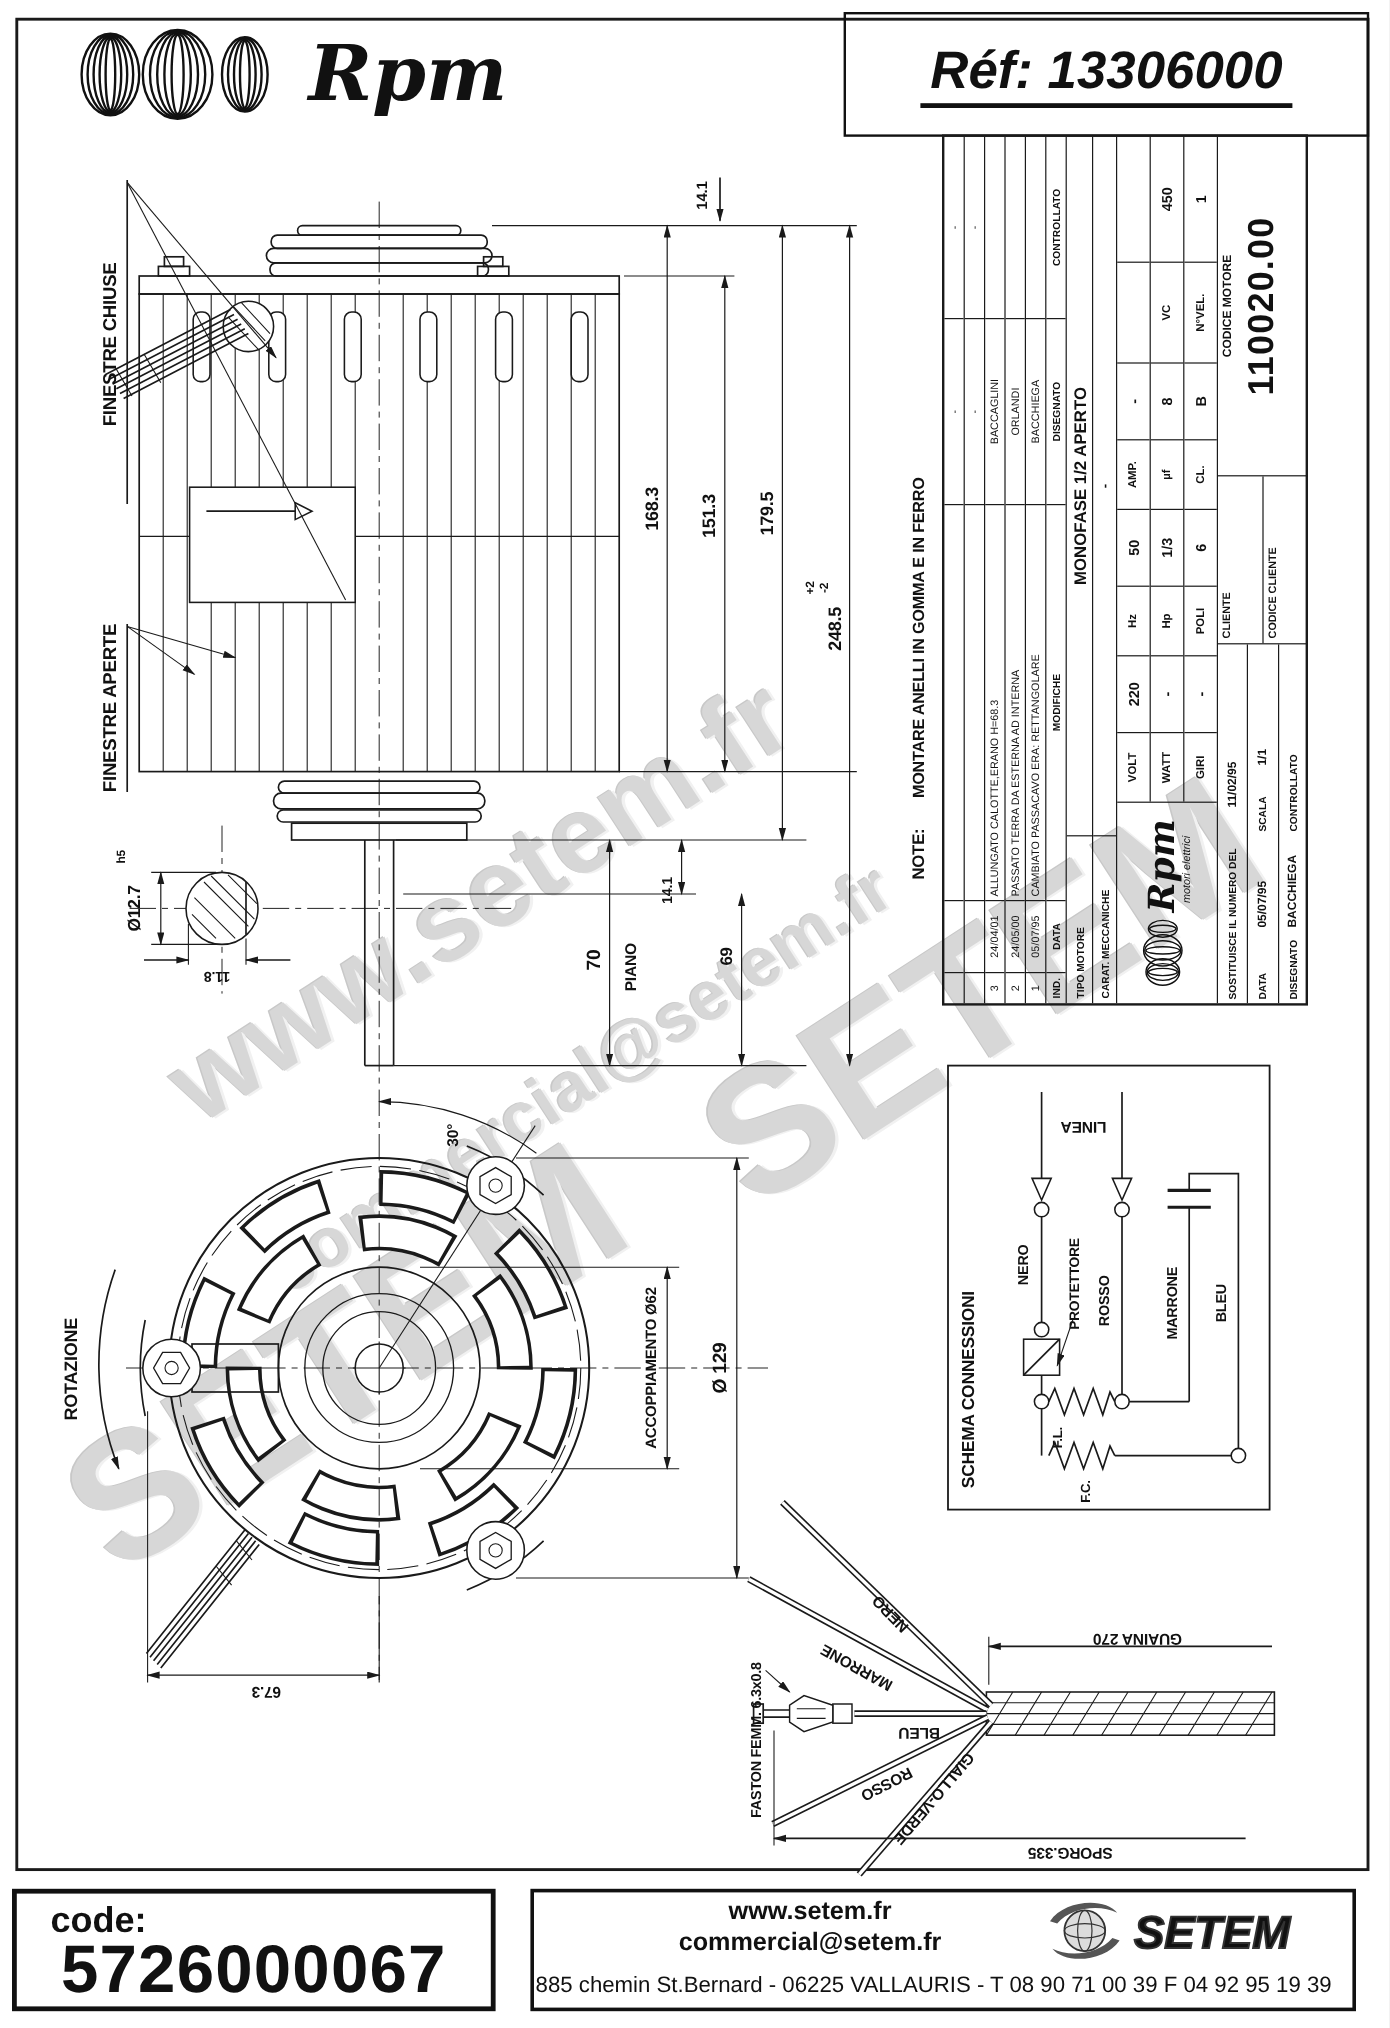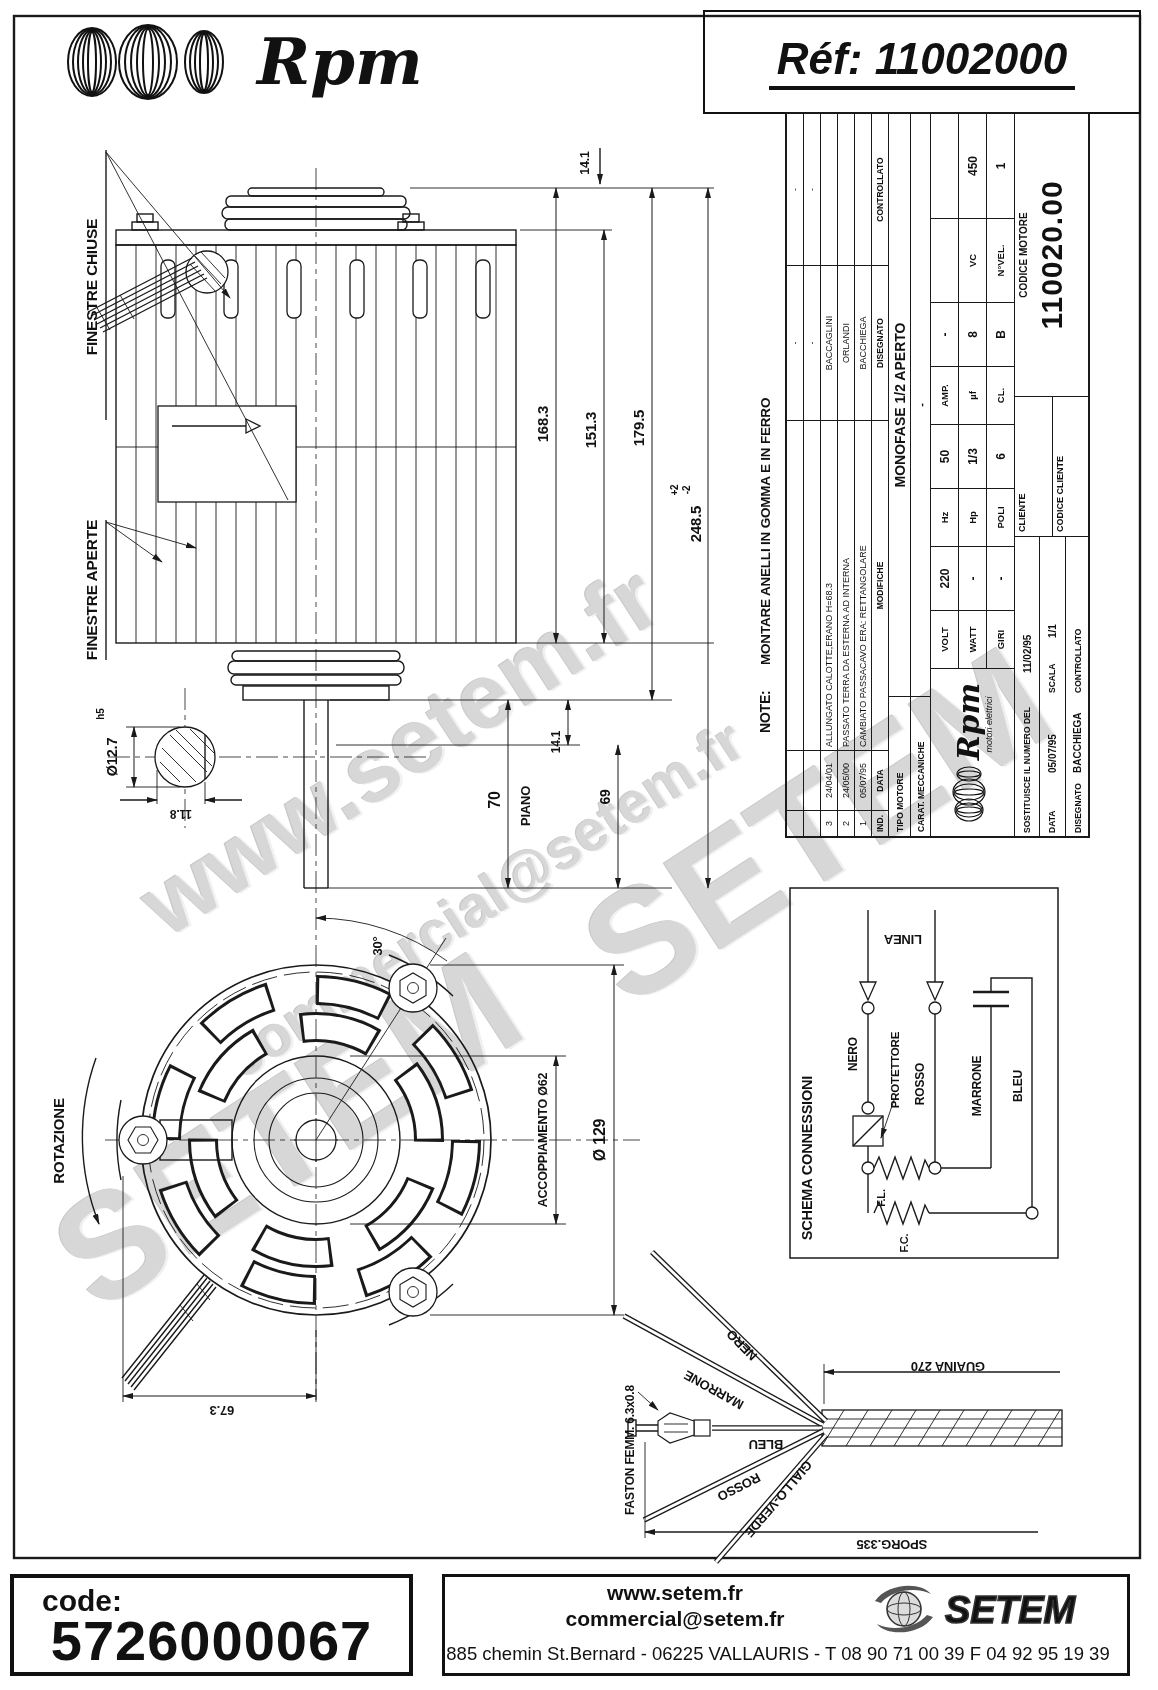"11002000" span { text: 11002000 -> 13306000 }
